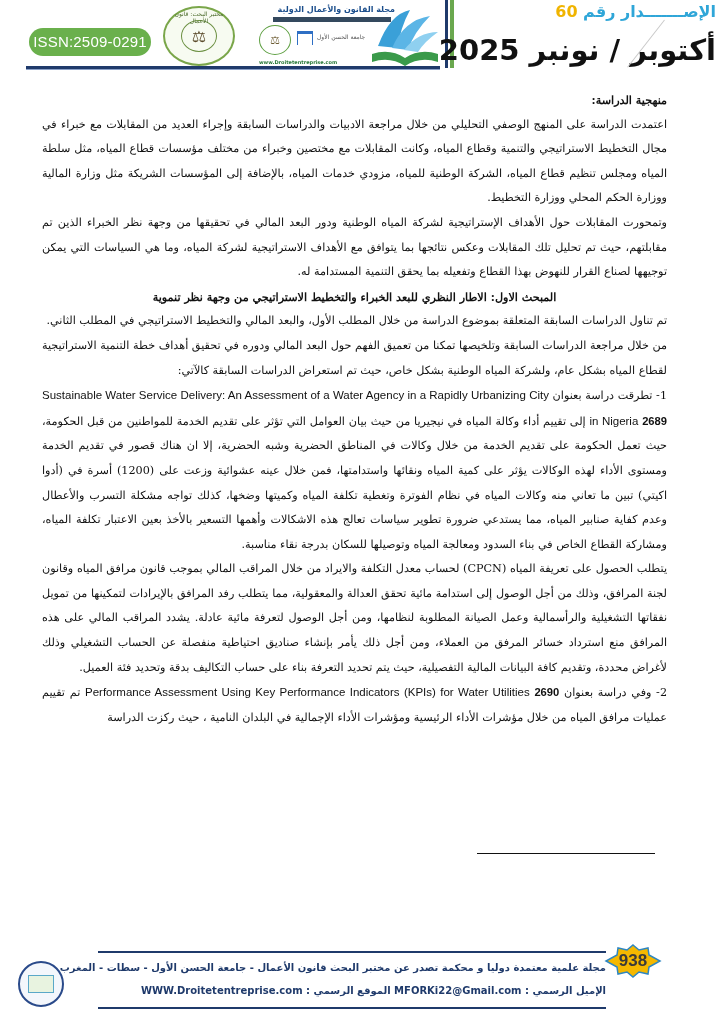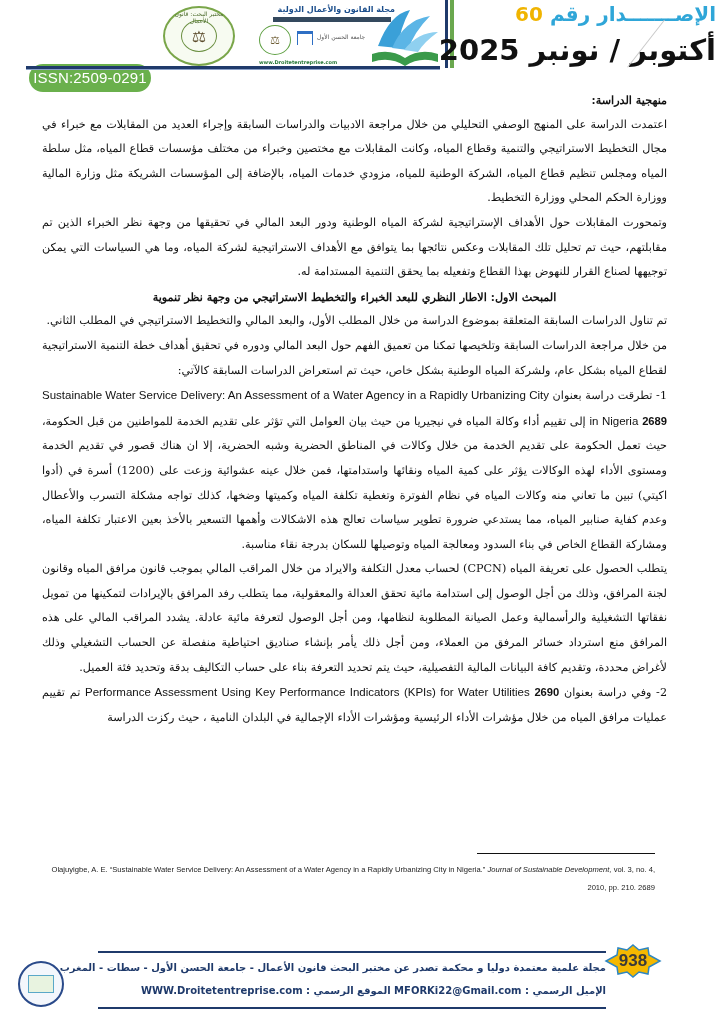"الإصـــــــدار رقم 60" .issue { font-size: 20px -> 16px }
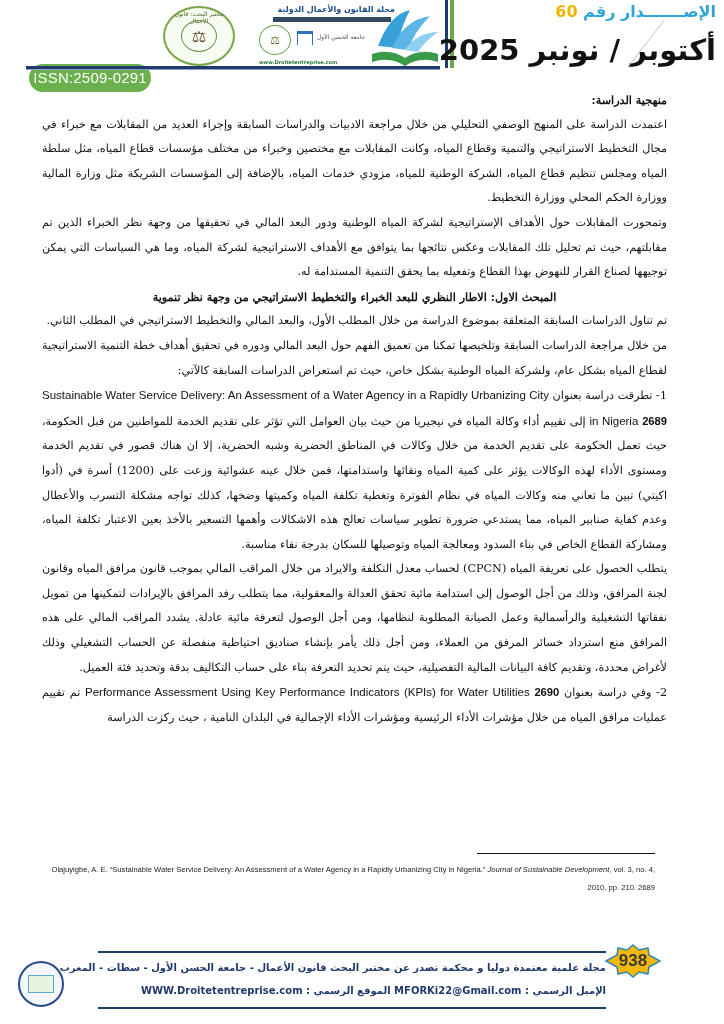"ISSN:2509-0291" .issn { margin-top: 36px -> none }
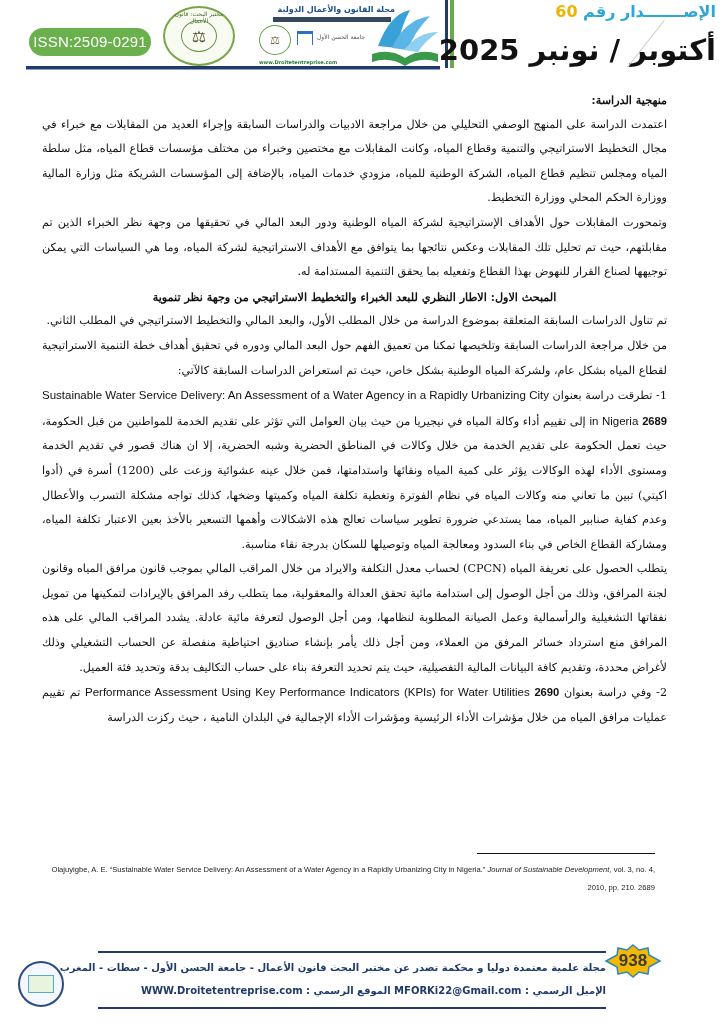"Olajuyigbe, A. E. “Sustainable Water" p { html: <p> <span>Olajuyigbe, A. E. “Sustainable Water Service Delivery: An Assessment of a Water Agency in a Rapidly Urbanizing City in Nigeria.”</span> <i>Journal of Sustainable Development,</i> <span>vol. 3, no. 4, 2010, pp. 210.</span> <span>2689</span> </p> -> none }
